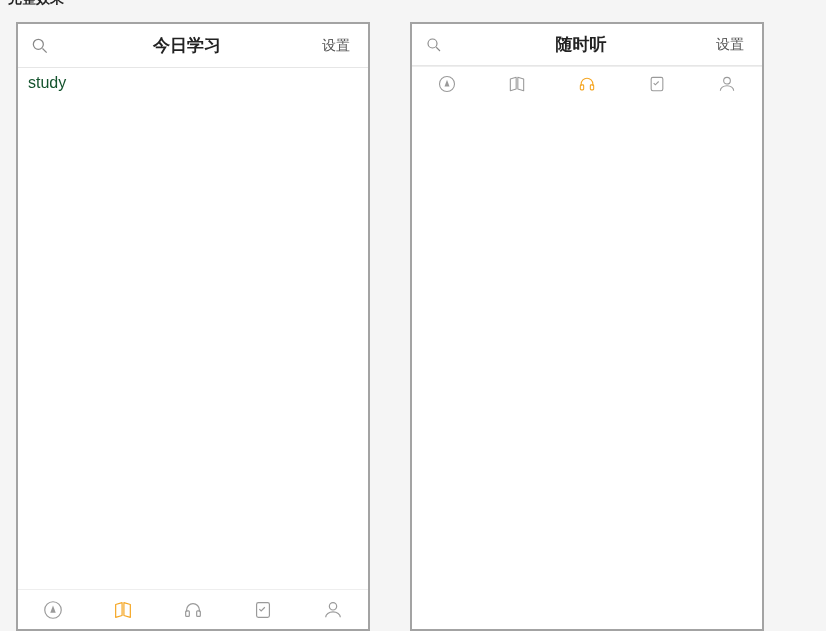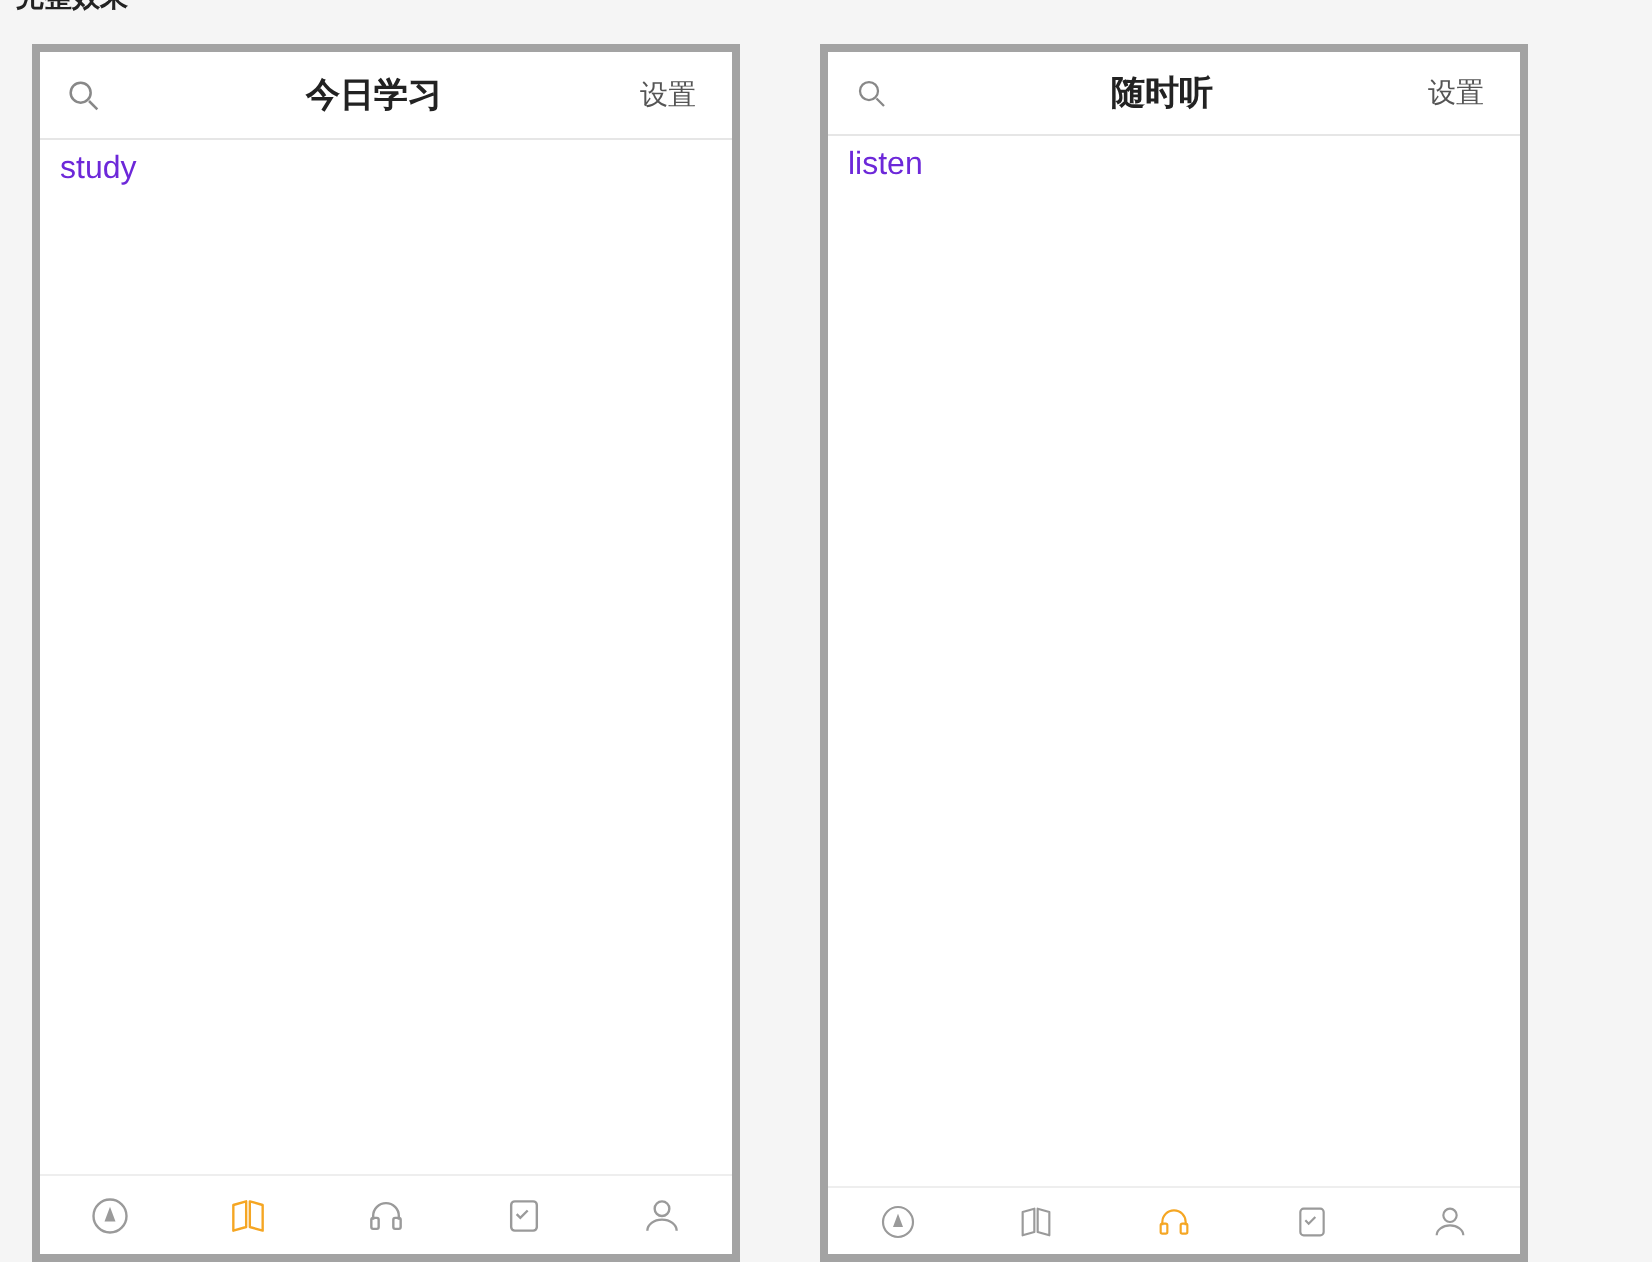"今日学习" .phone { border: 4px solid #a3a3a3 -> 2px solid #a3a3a3 }
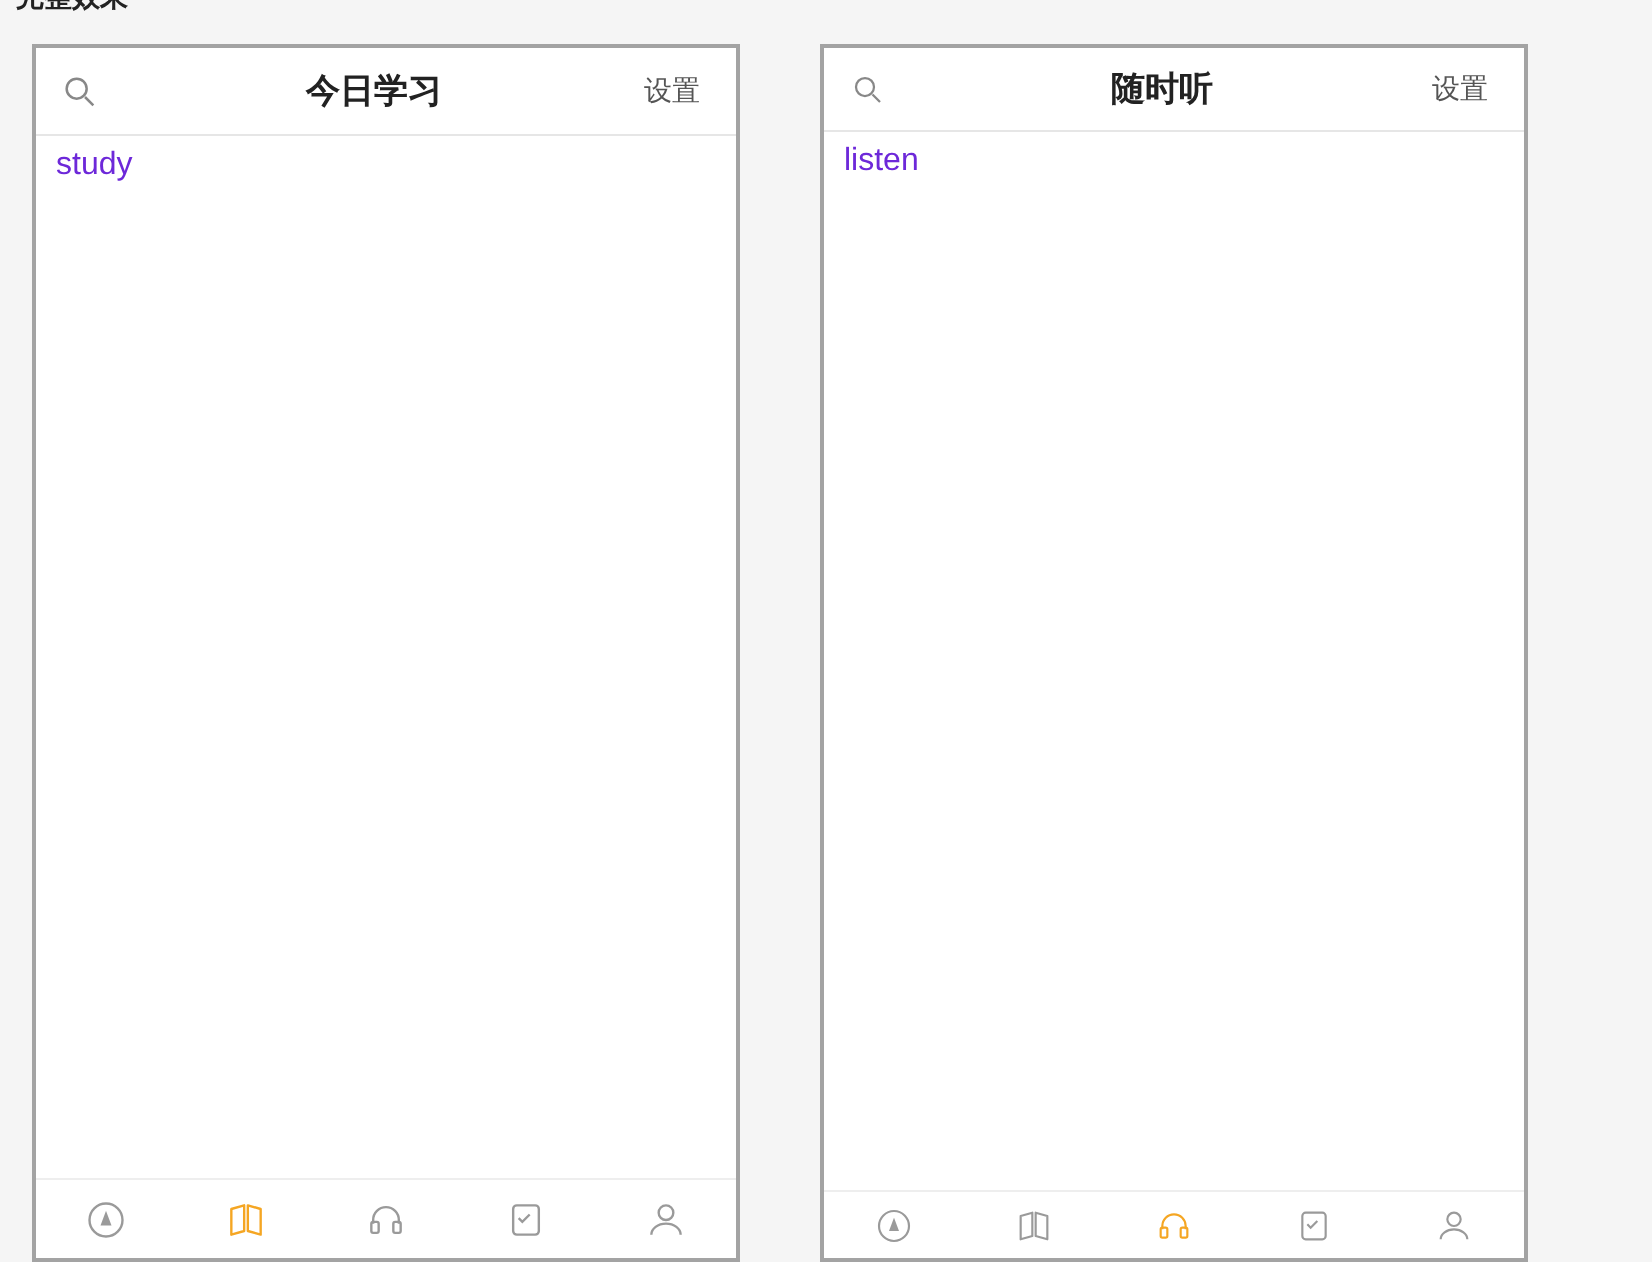"study" .body { color: #6d28d9 -> #14532d }
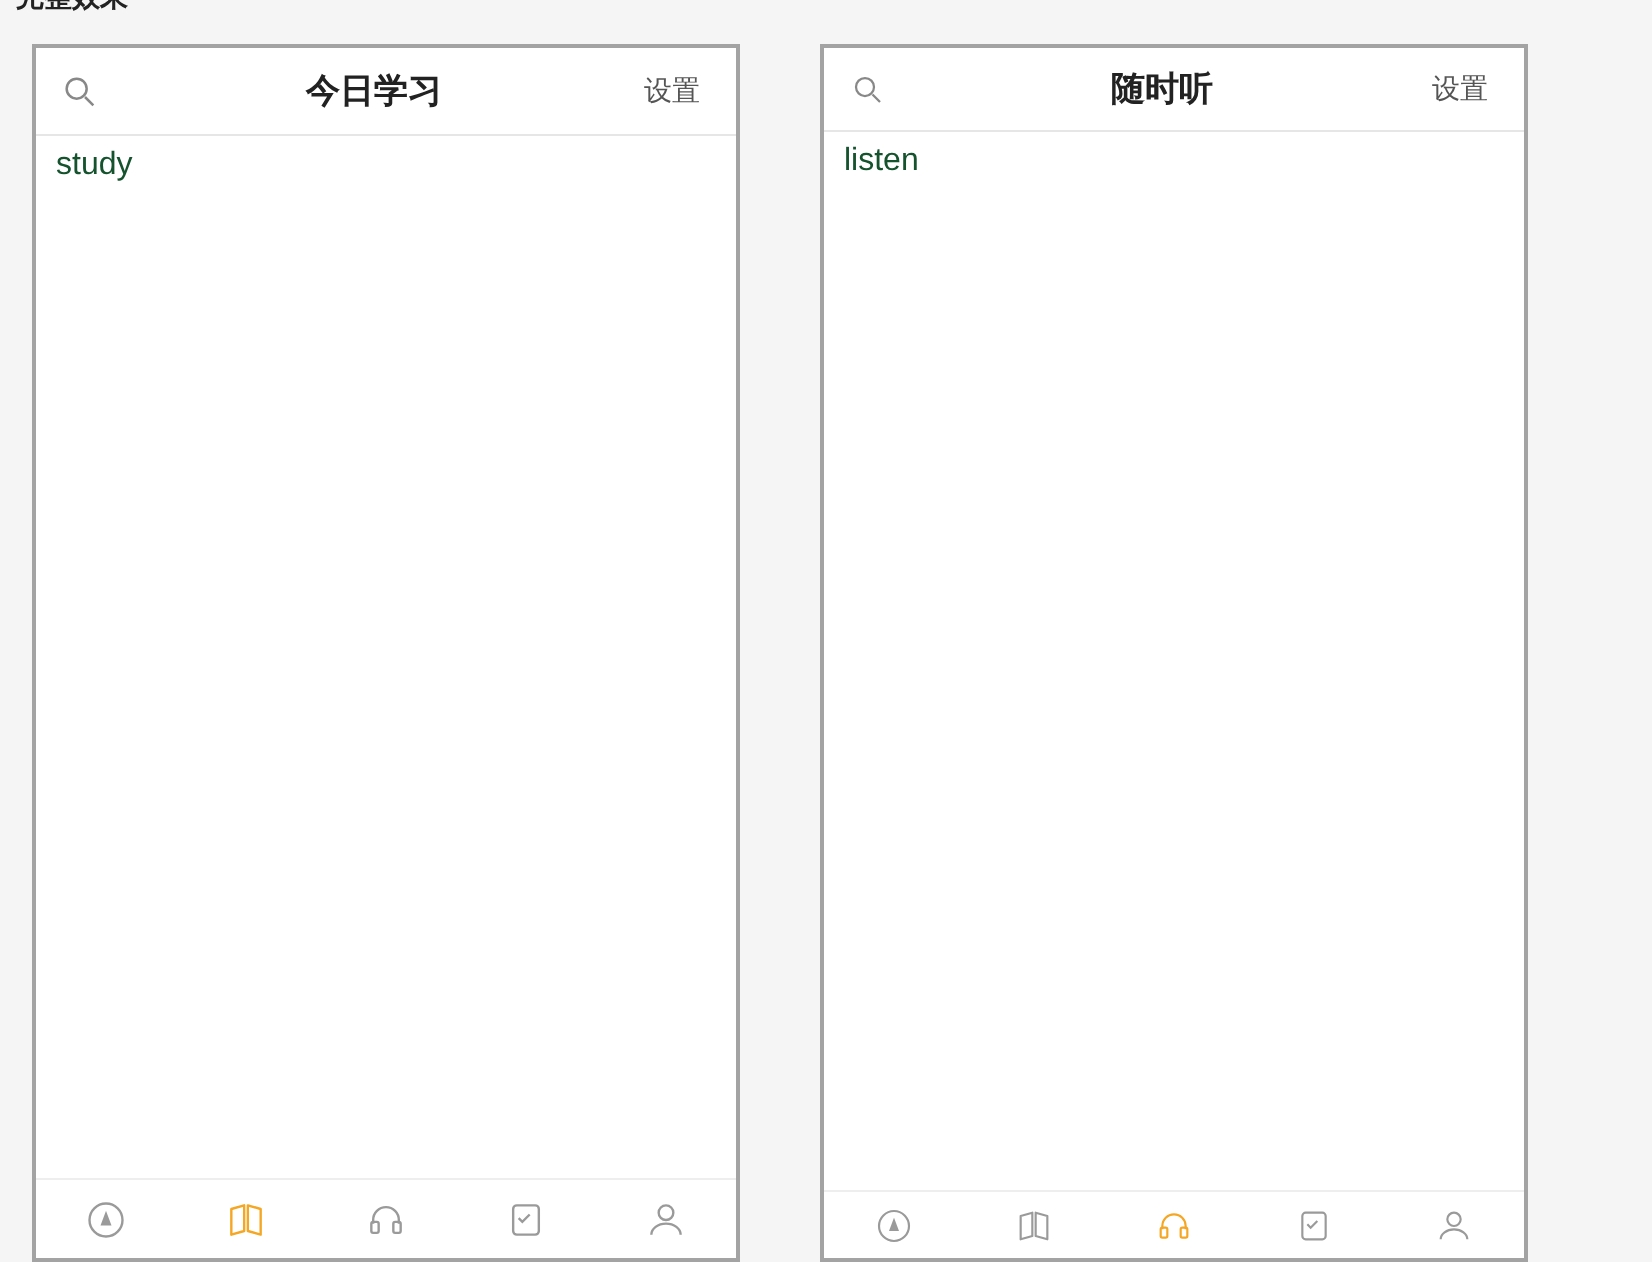"listen" div.body { html: <div>listen</div> -> none }
